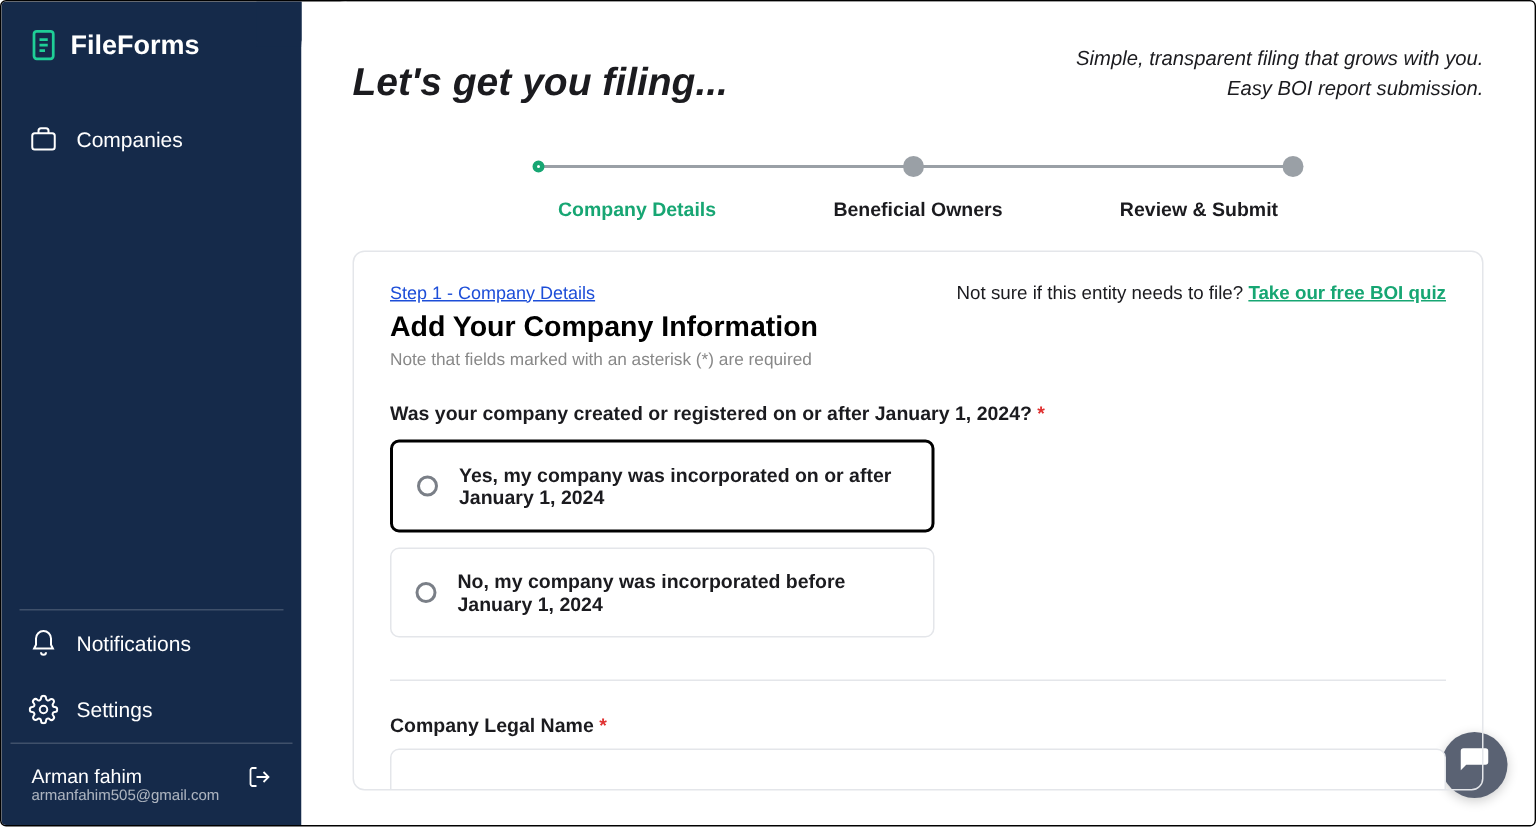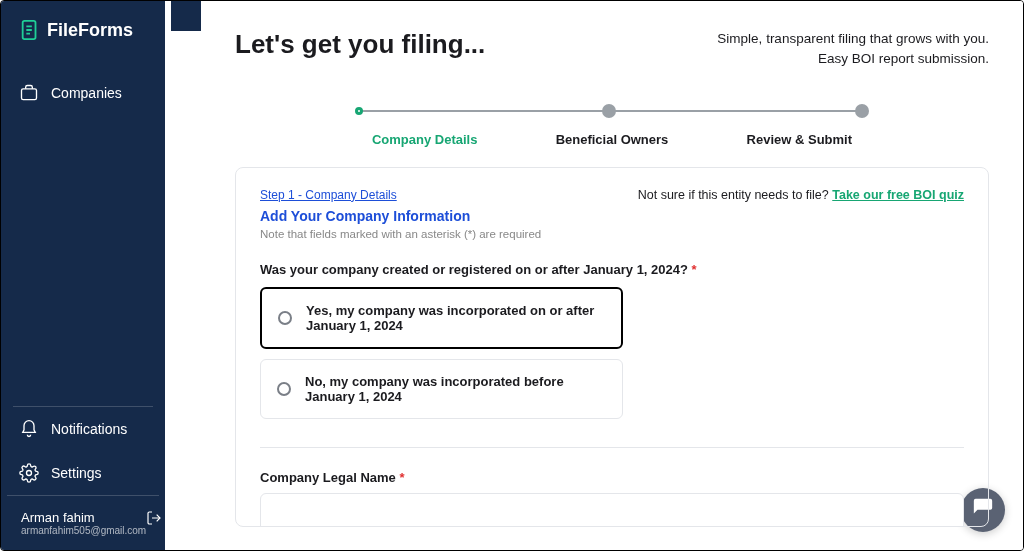"FileForms" .sidebar { width: 164px -> 200px }
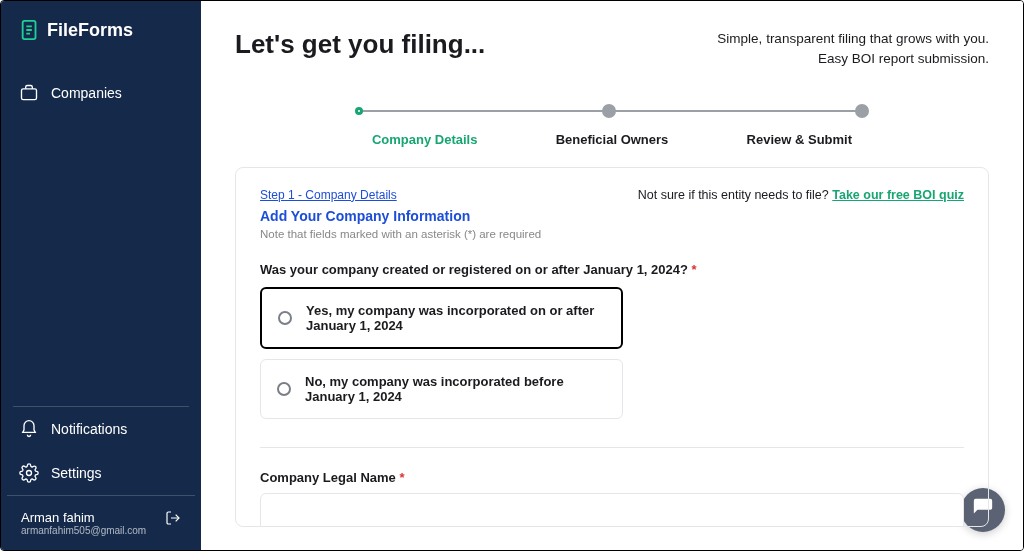"Let's get you filing..." .header-row { align-items: flex-start -> flex-end; font-style: none -> italic }
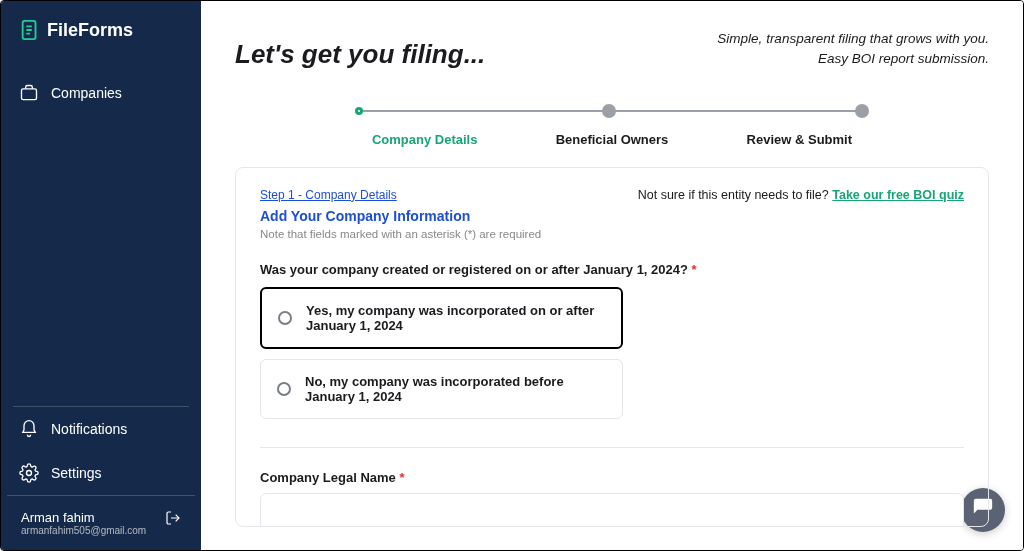"Add Your Company Information" .form-heading { color: #1d4ed8 -> #000000; font-size: 14px -> 19px }
